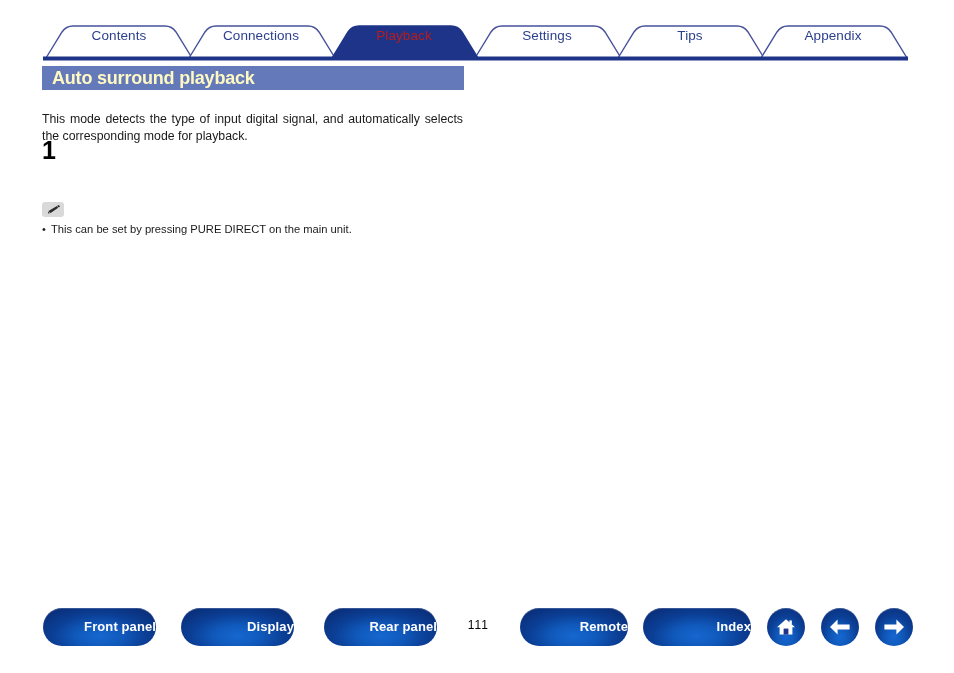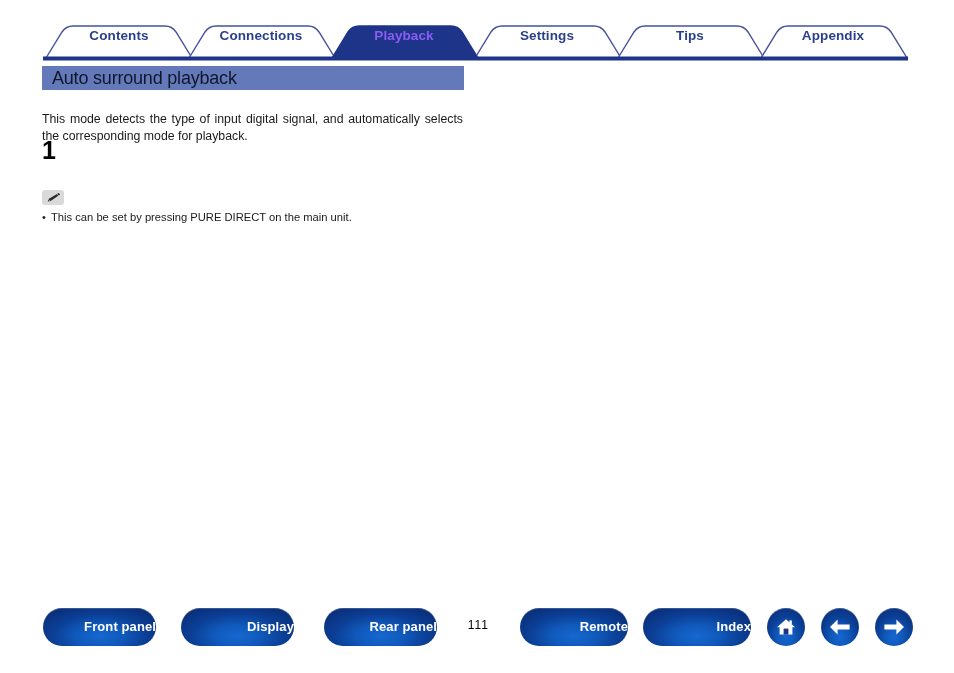"Contents" .tab-label { font-weight: bold -> normal }
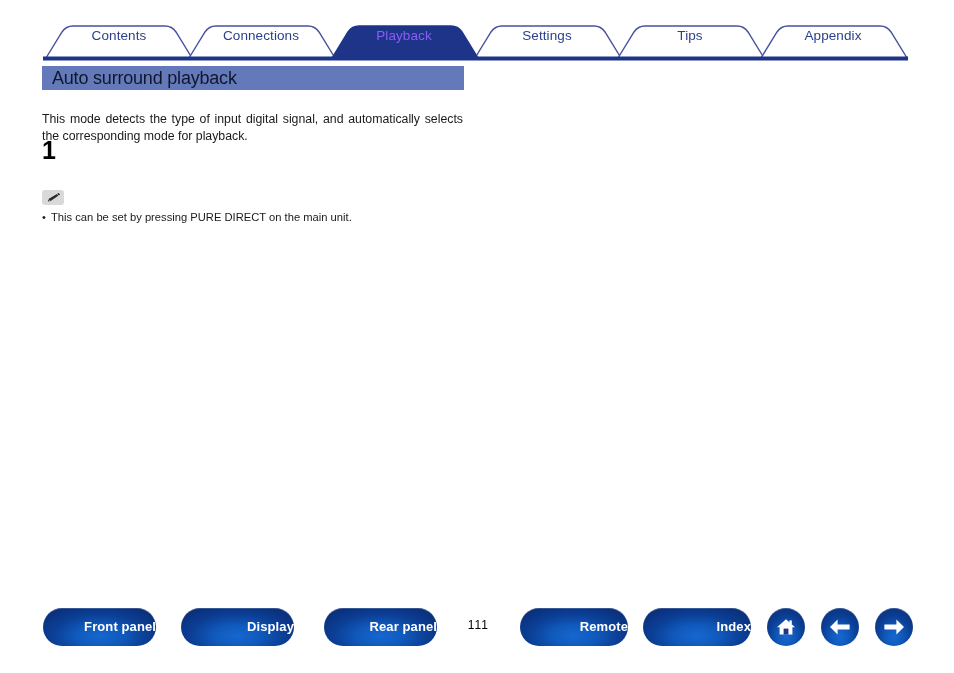"Playback" .tab-label.active { color: #8b5cf6 -> #b91c1c }
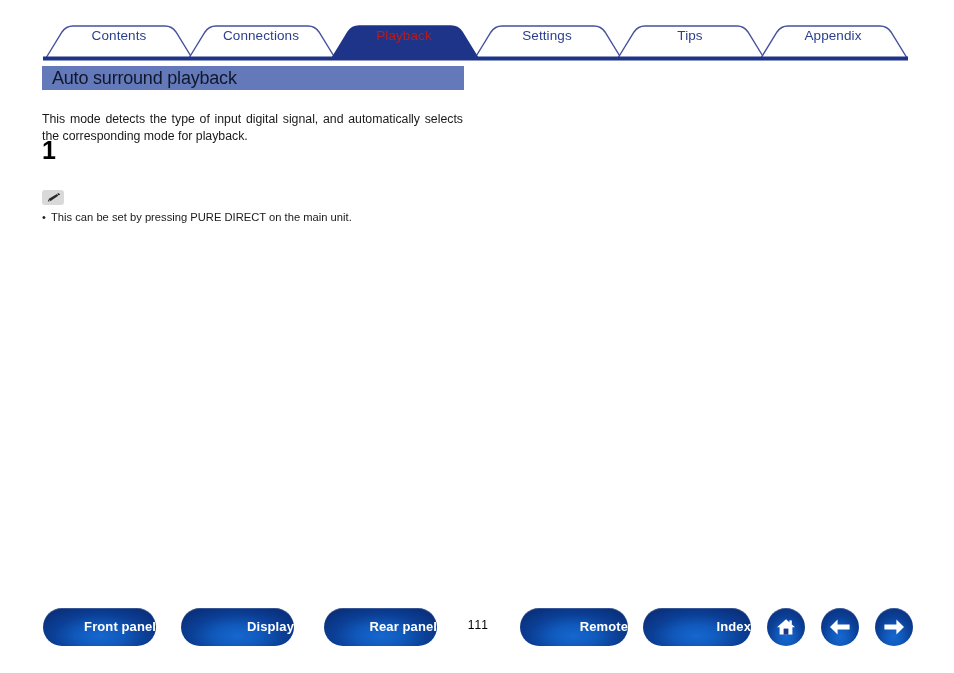"Auto surround playback" #section-title-text { color: #0f172a -> #fef9c3; font-weight: normal -> bold }
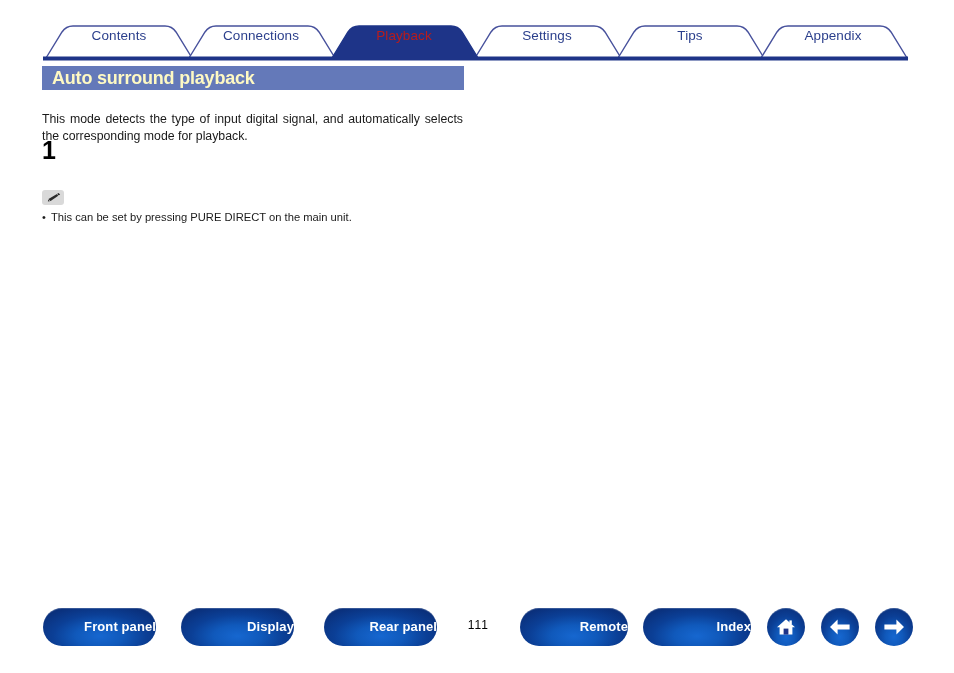"This can be set by" #note-block { top: 190px -> 202px }
